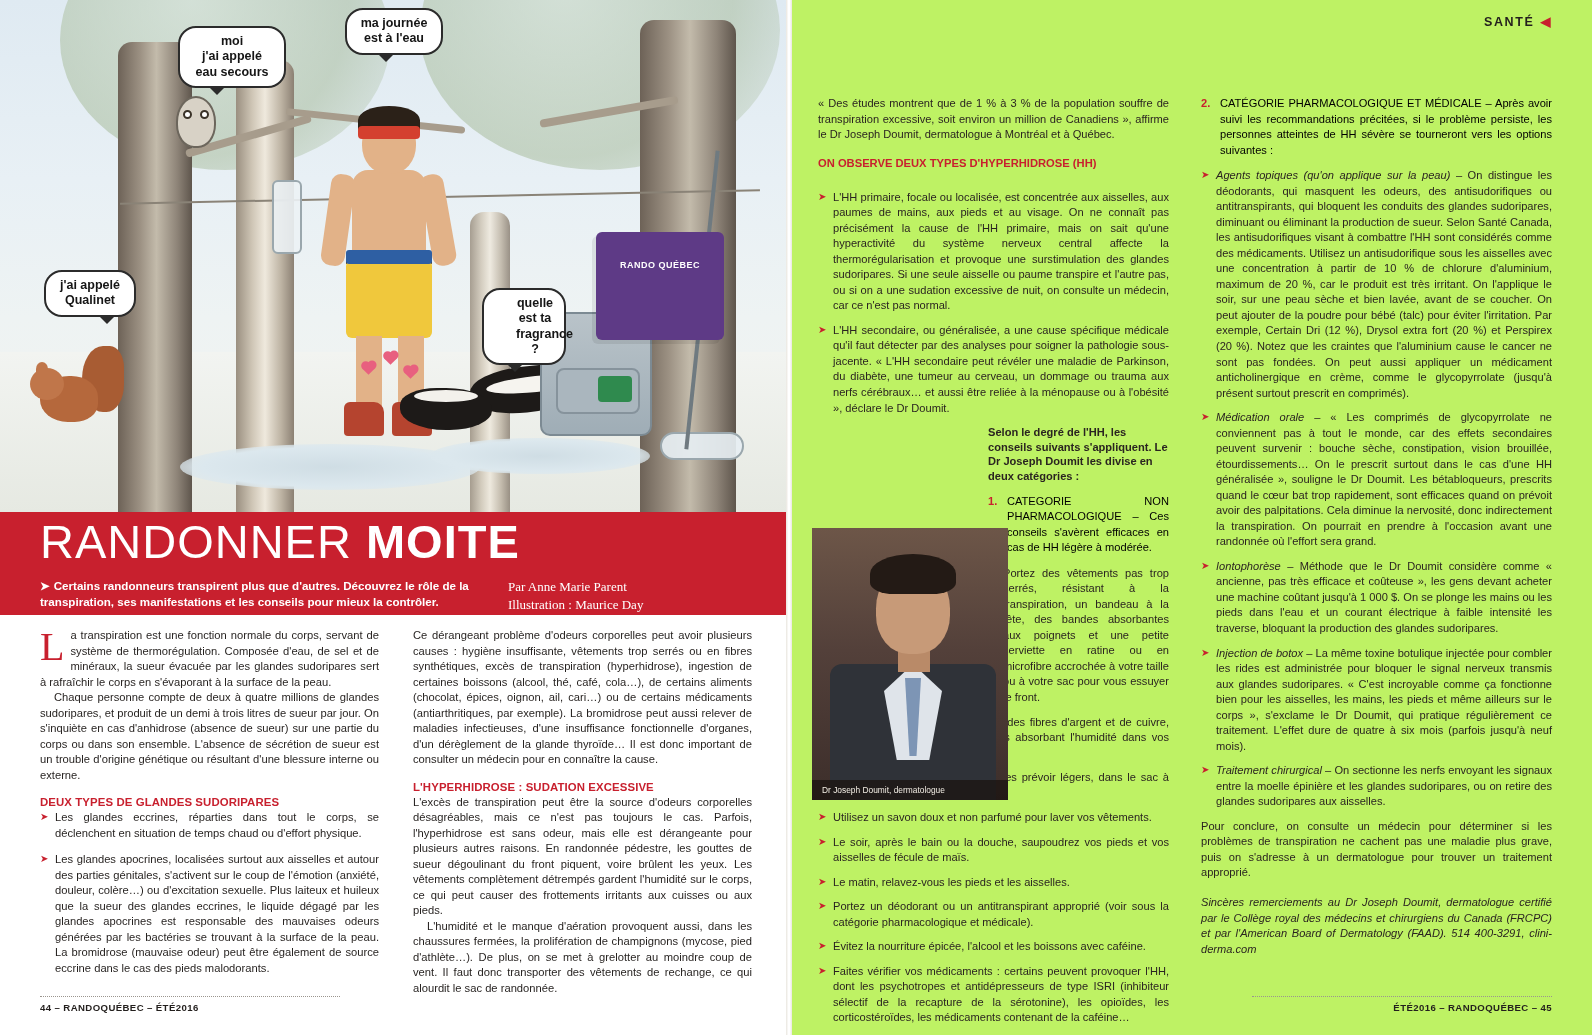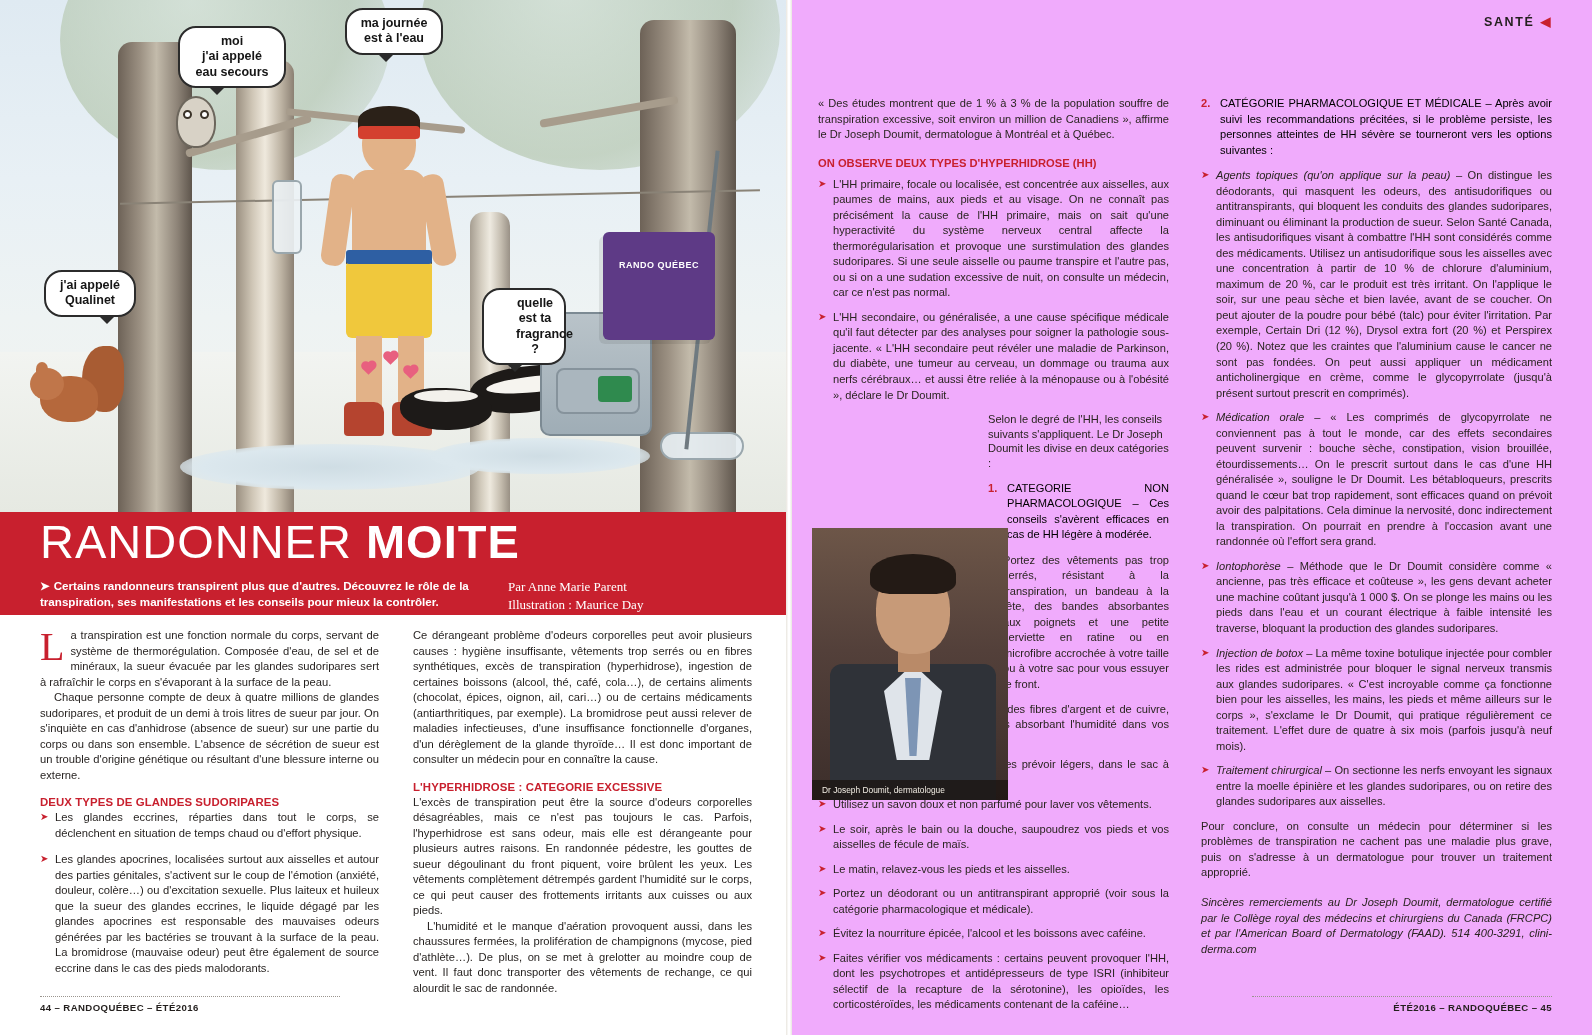"SANTÉ ◀" .page-right { background: #f0abfc -> #bef264 }
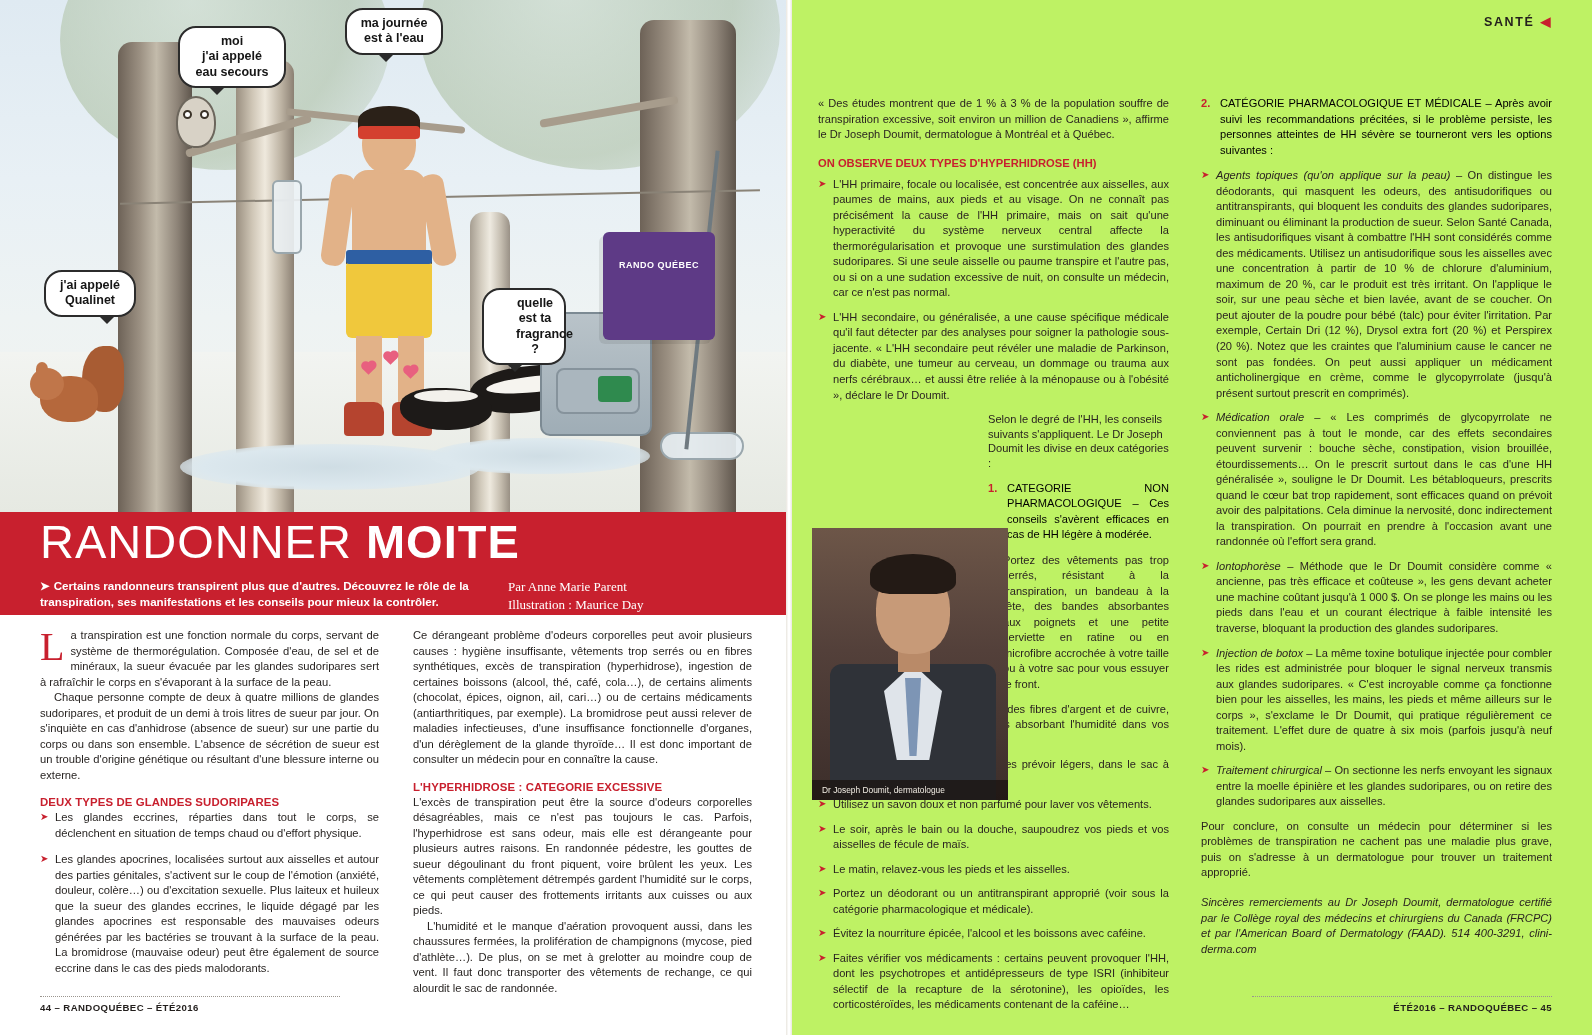"ON OBSERVE DEUX TYPES D'HYPERHIDROSE" h3.rsub { margin: 14px 0 8px -> 14px 0 21px }
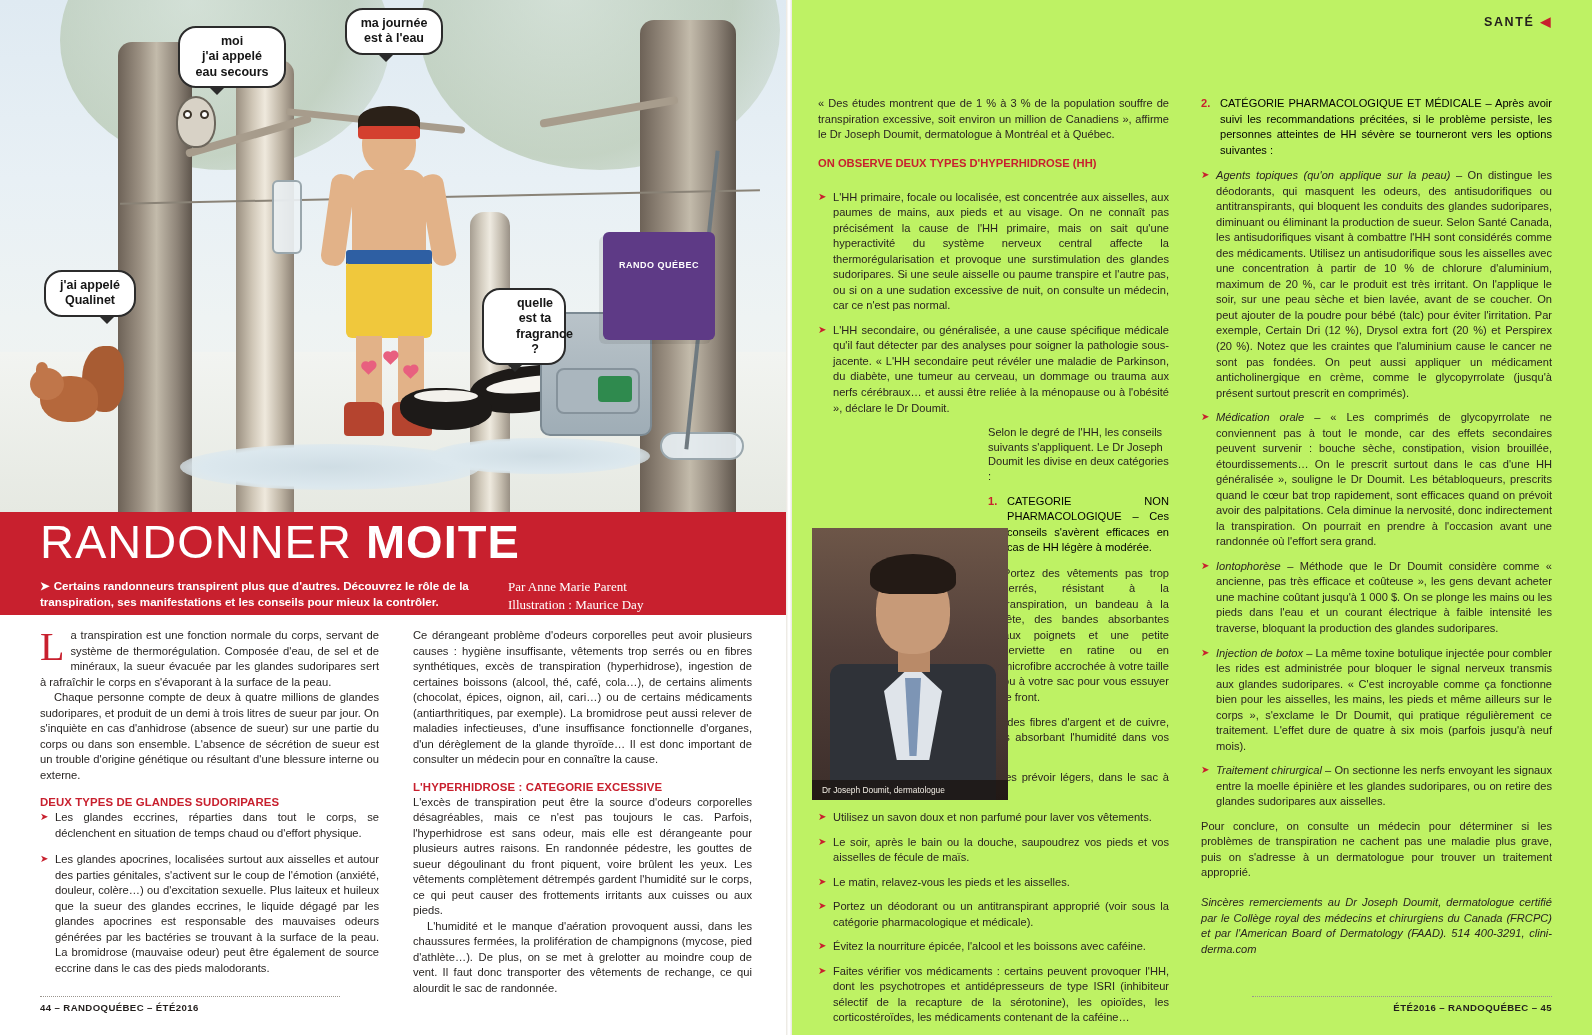"RANDO QUÉBEC" .shirt { margin-left: 7px -> none; width: 112px -> 128px }
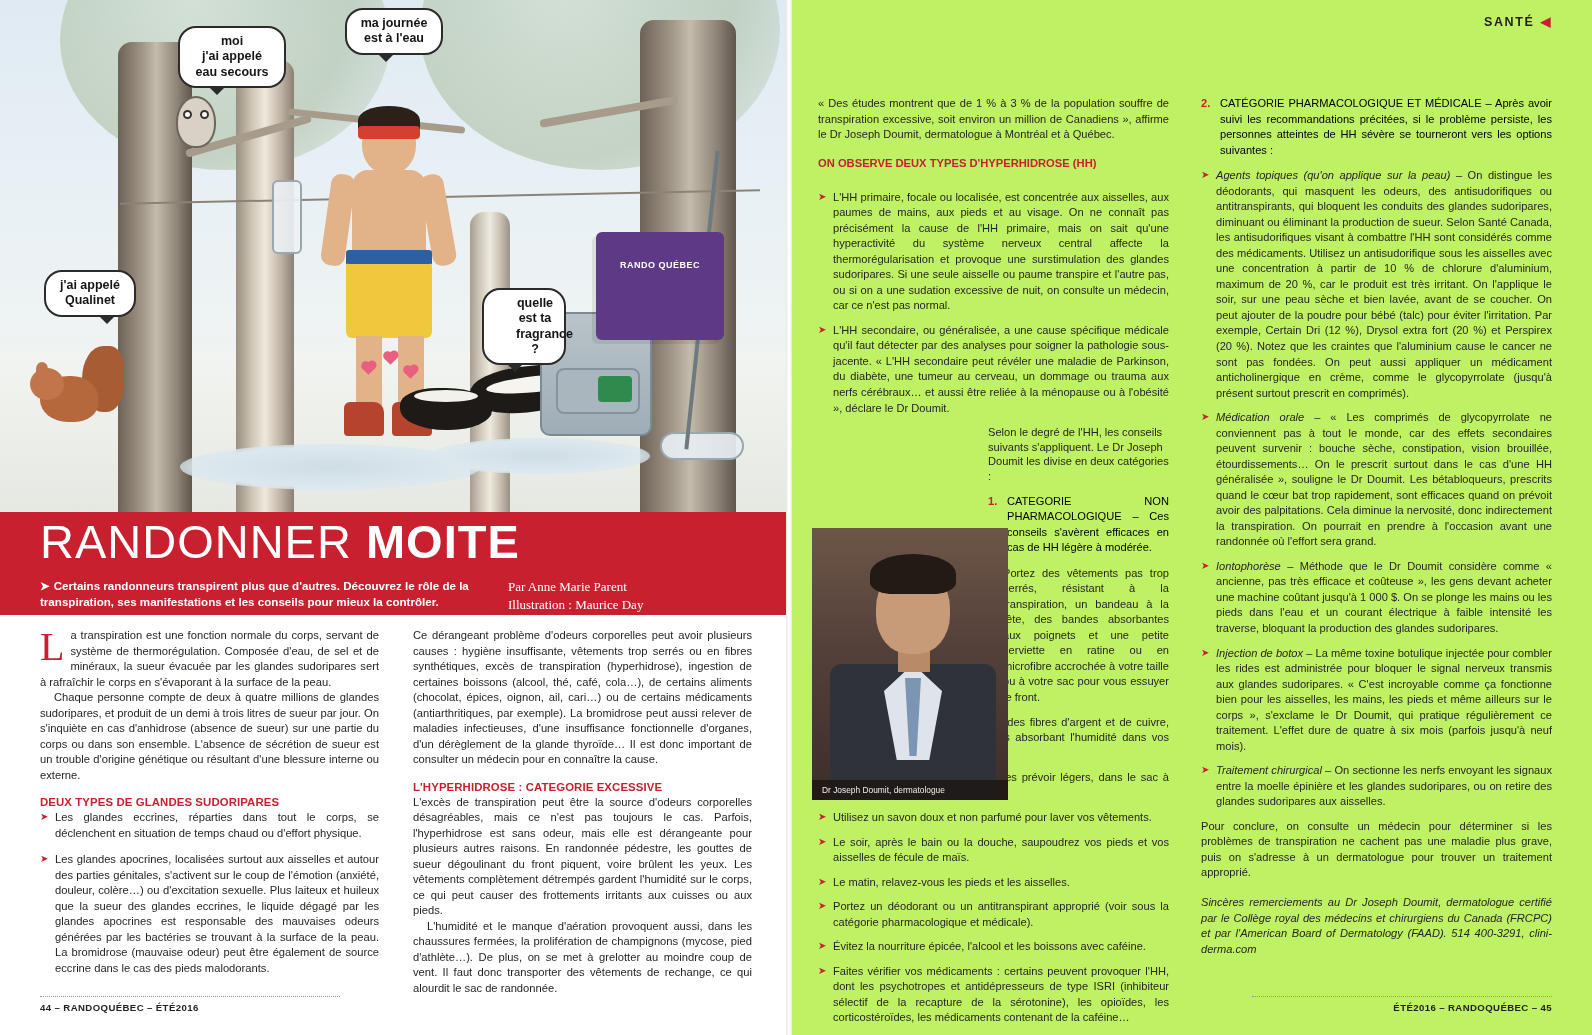"Selon le degré de l'HH," .pullbox p { font-weight: none -> bold }
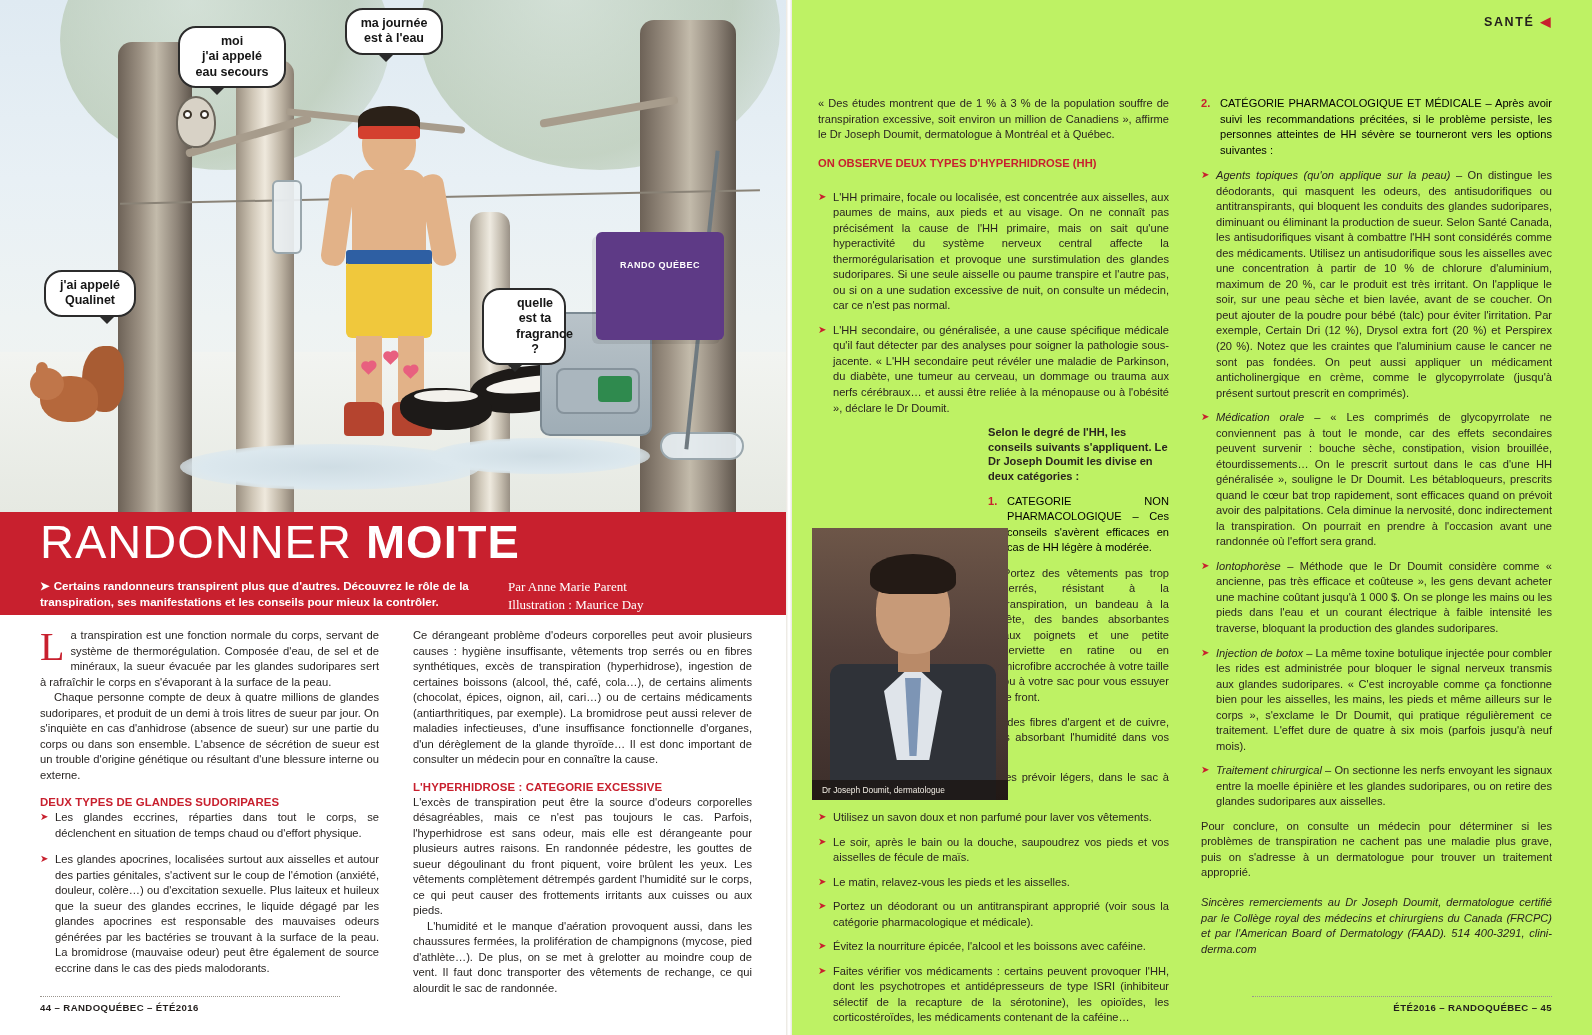"L'HYPERHIDROSE : CATEGORIE EXCESSIVE" h3.sub { text: CATEGORIE -> SUDATION }
